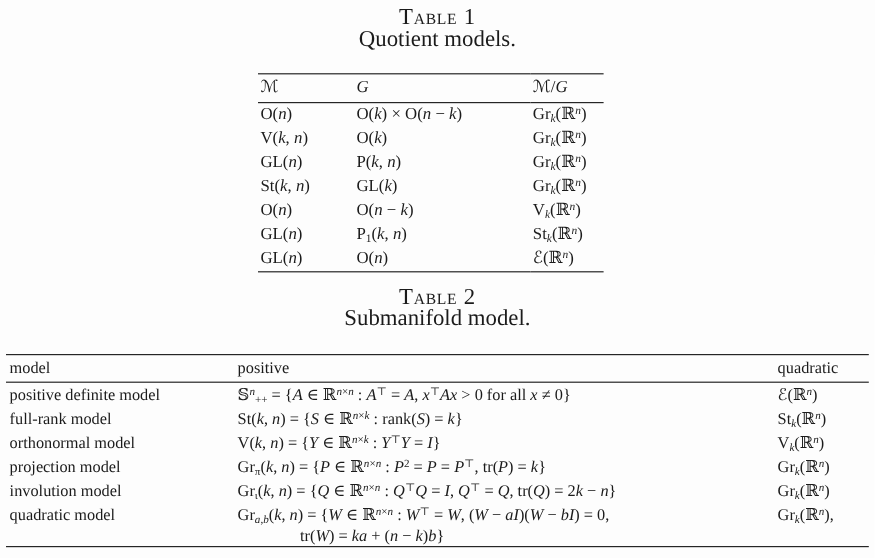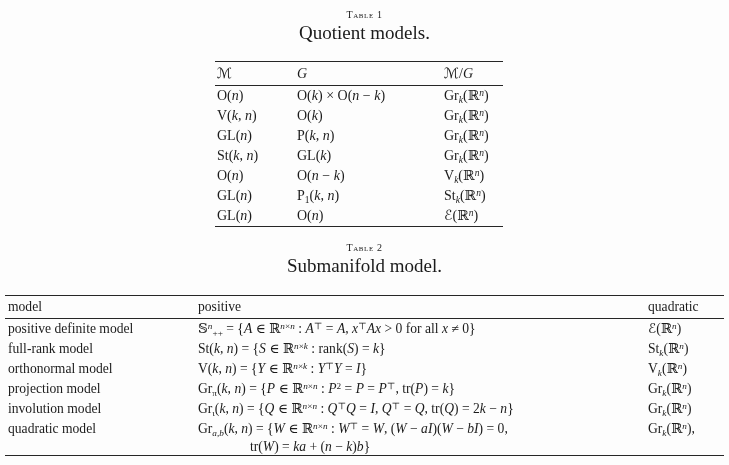"Table 1" .cap-label { font-size: 10px -> 19px }
